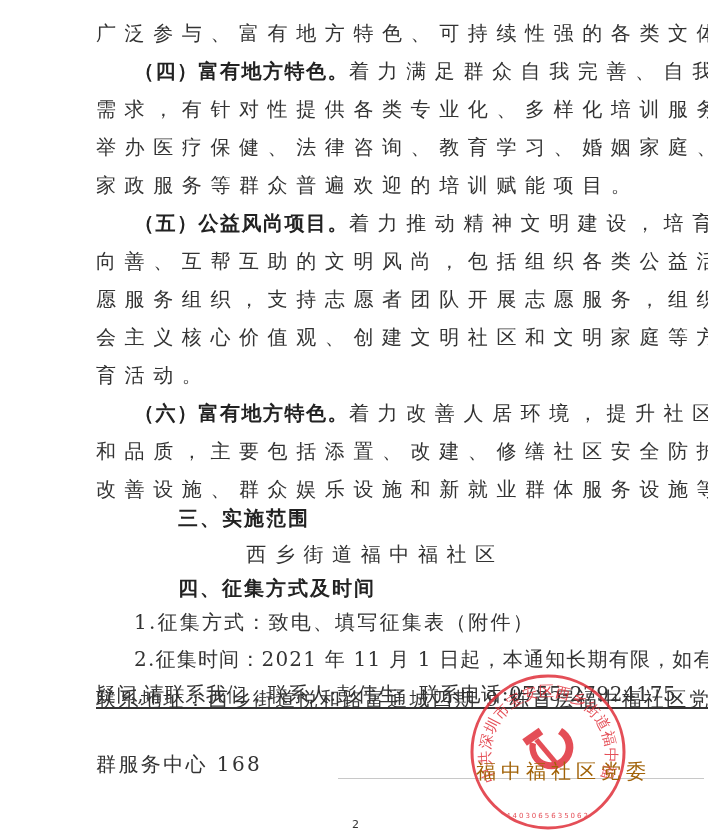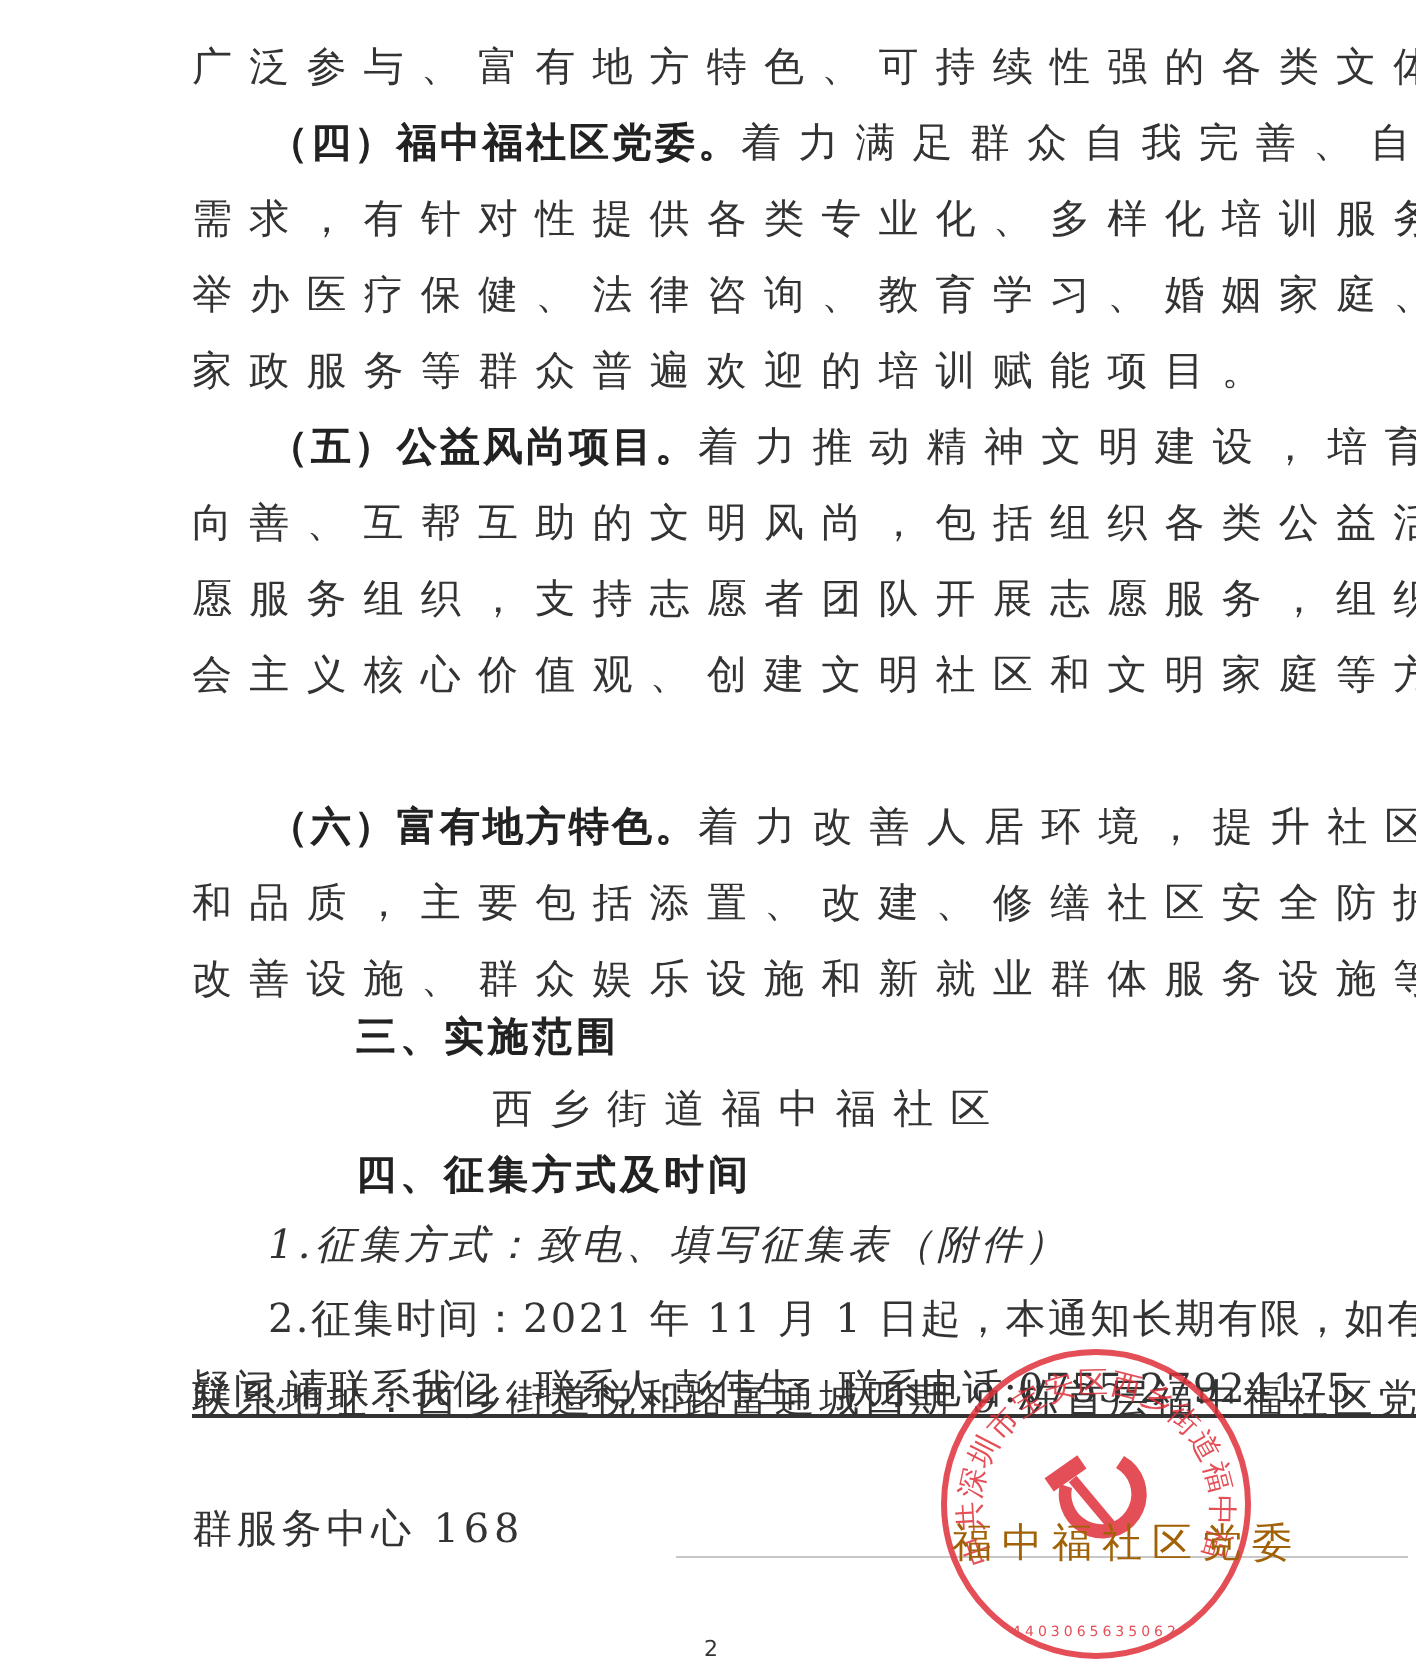"（四）福中福社区党委。" span.b { text: 福中福社区党委 -> 富有地方特色 }
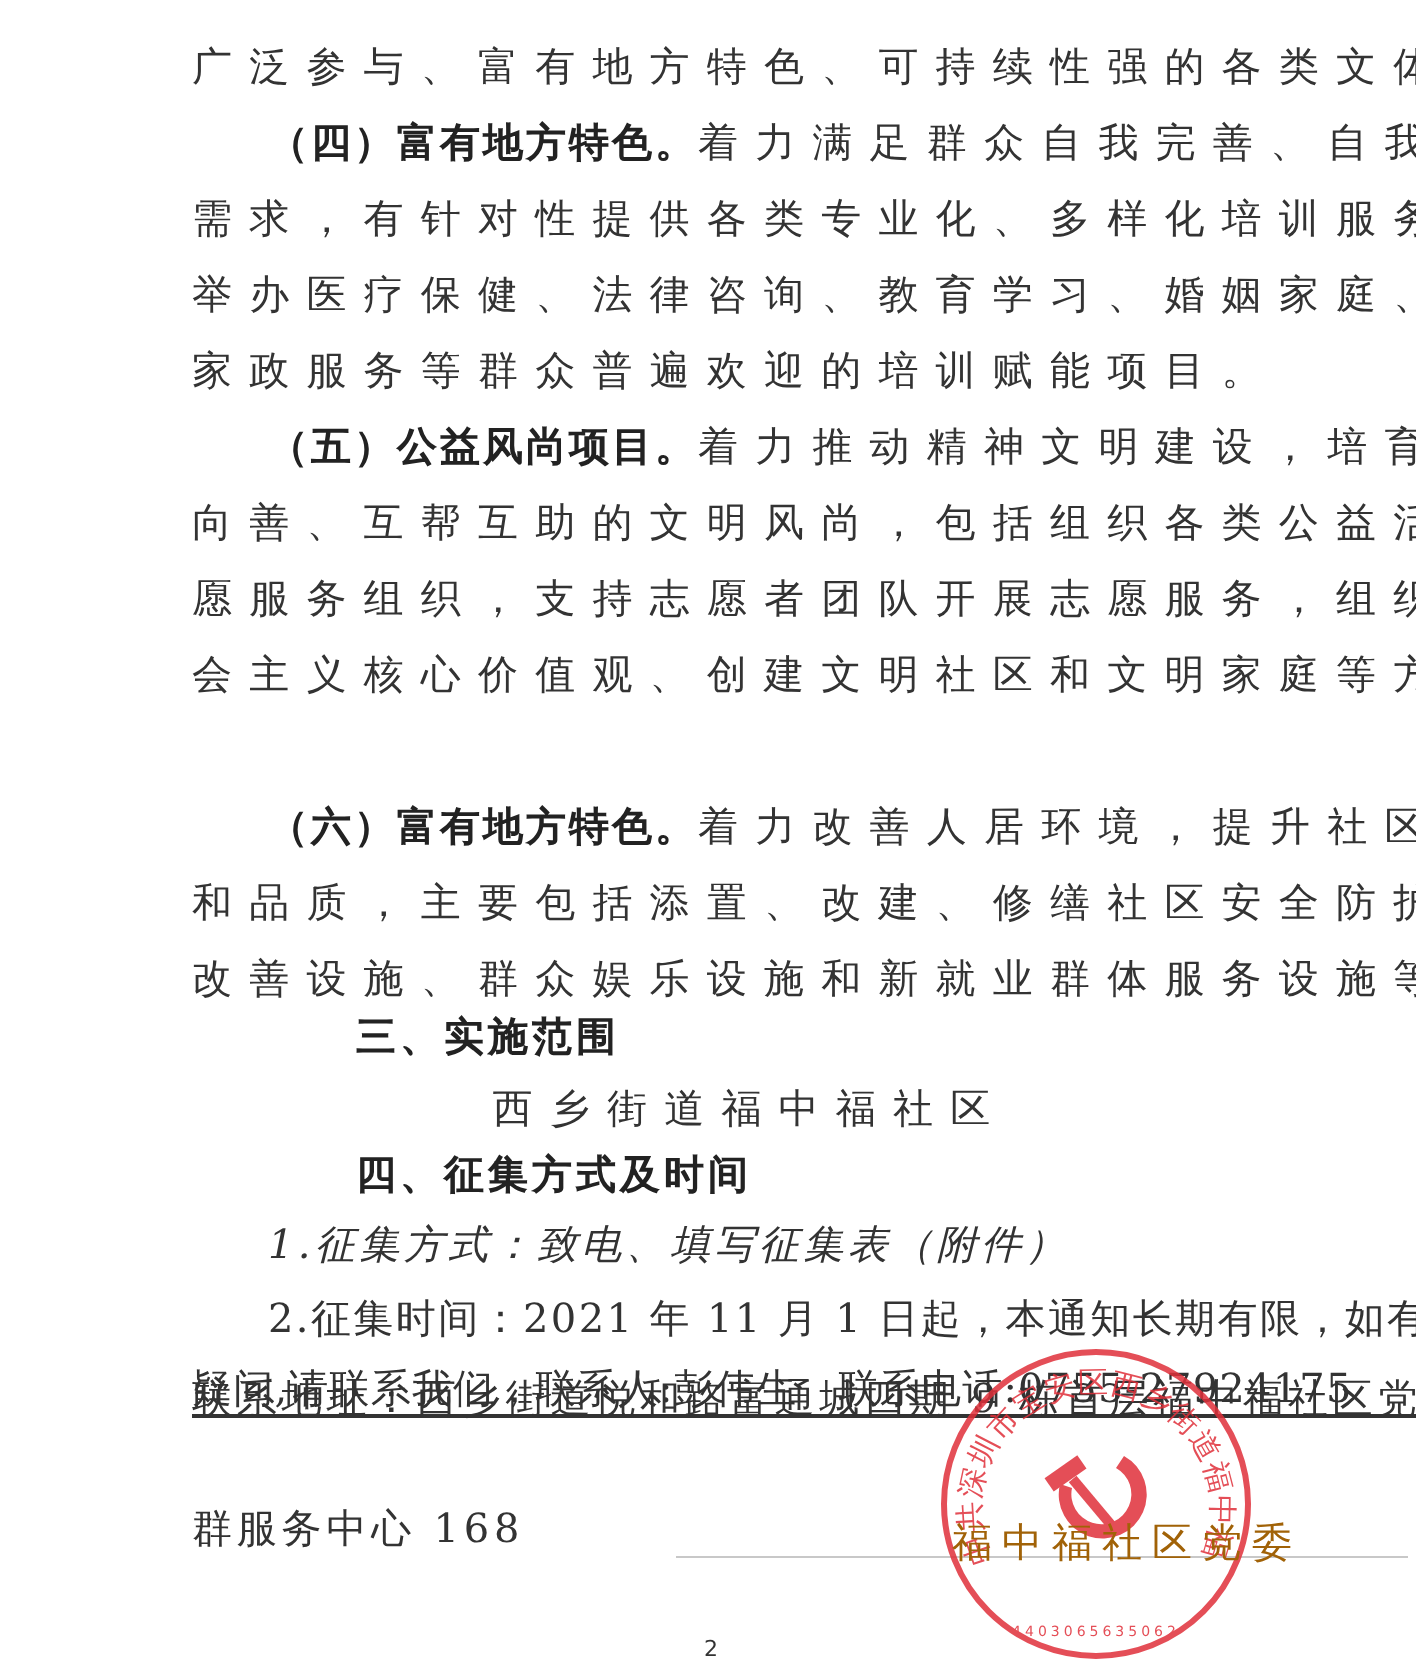"育活动。" div.line { html: none -> <div>育活动。</div> }
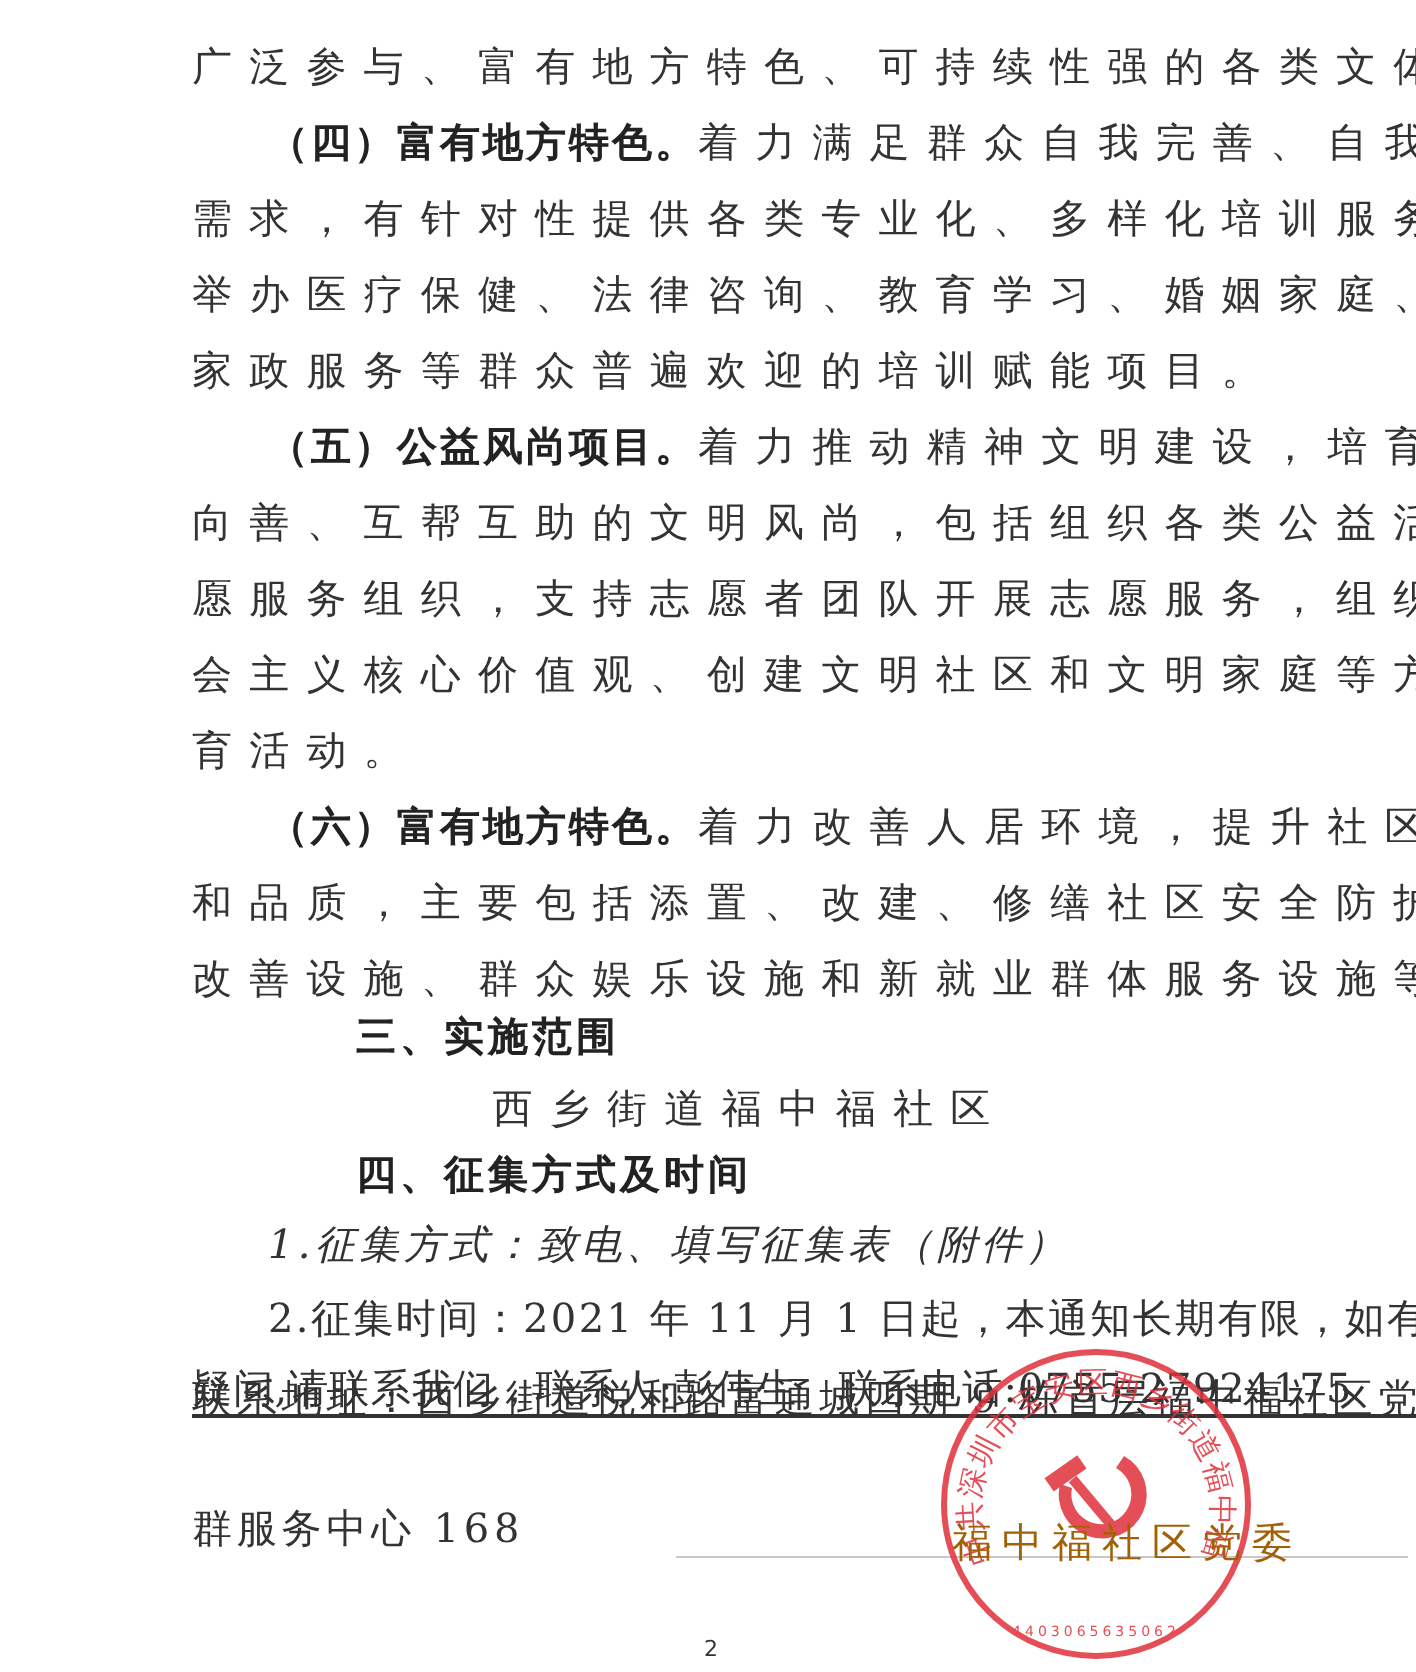"1.征集方式：致电、填写征集表（附件）" div.line { font-style: italic -> none }
